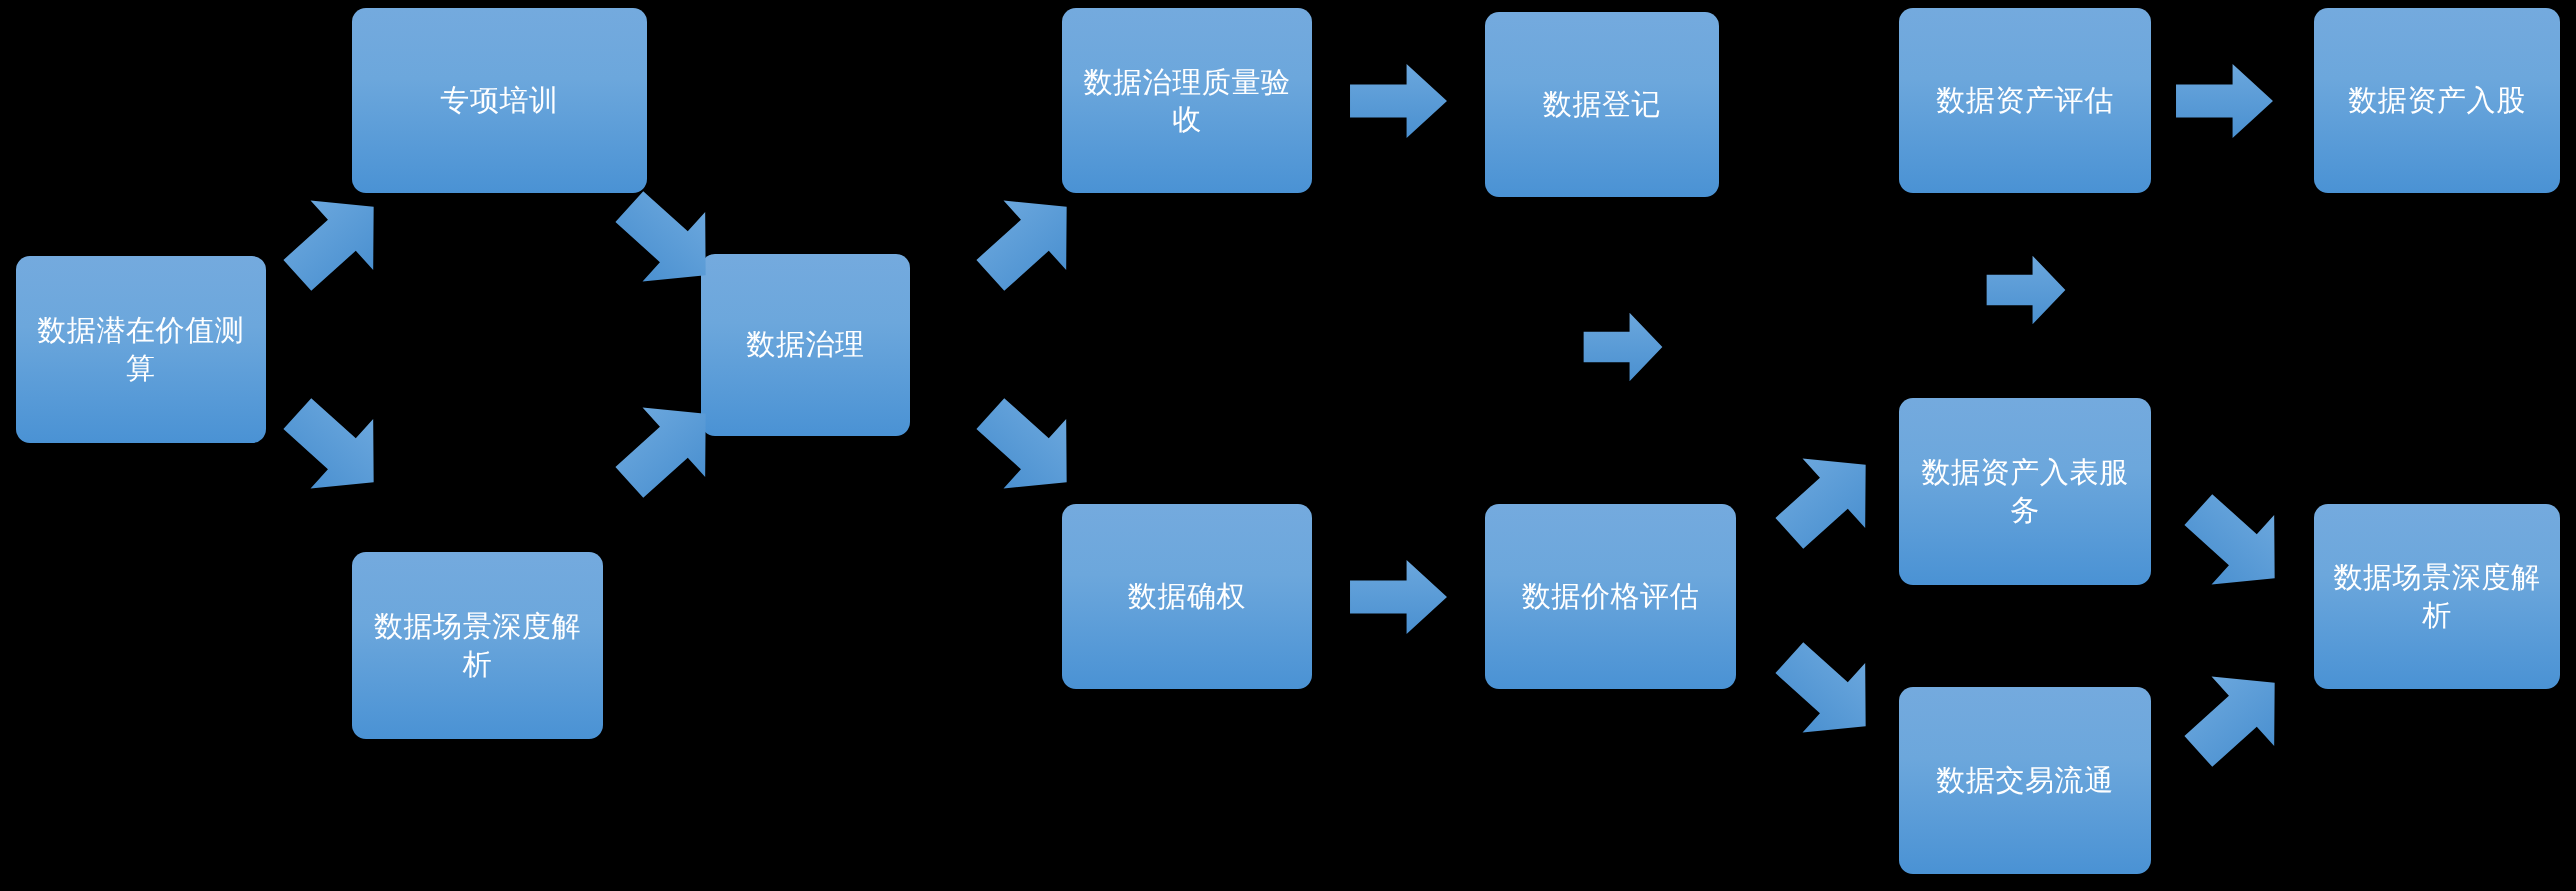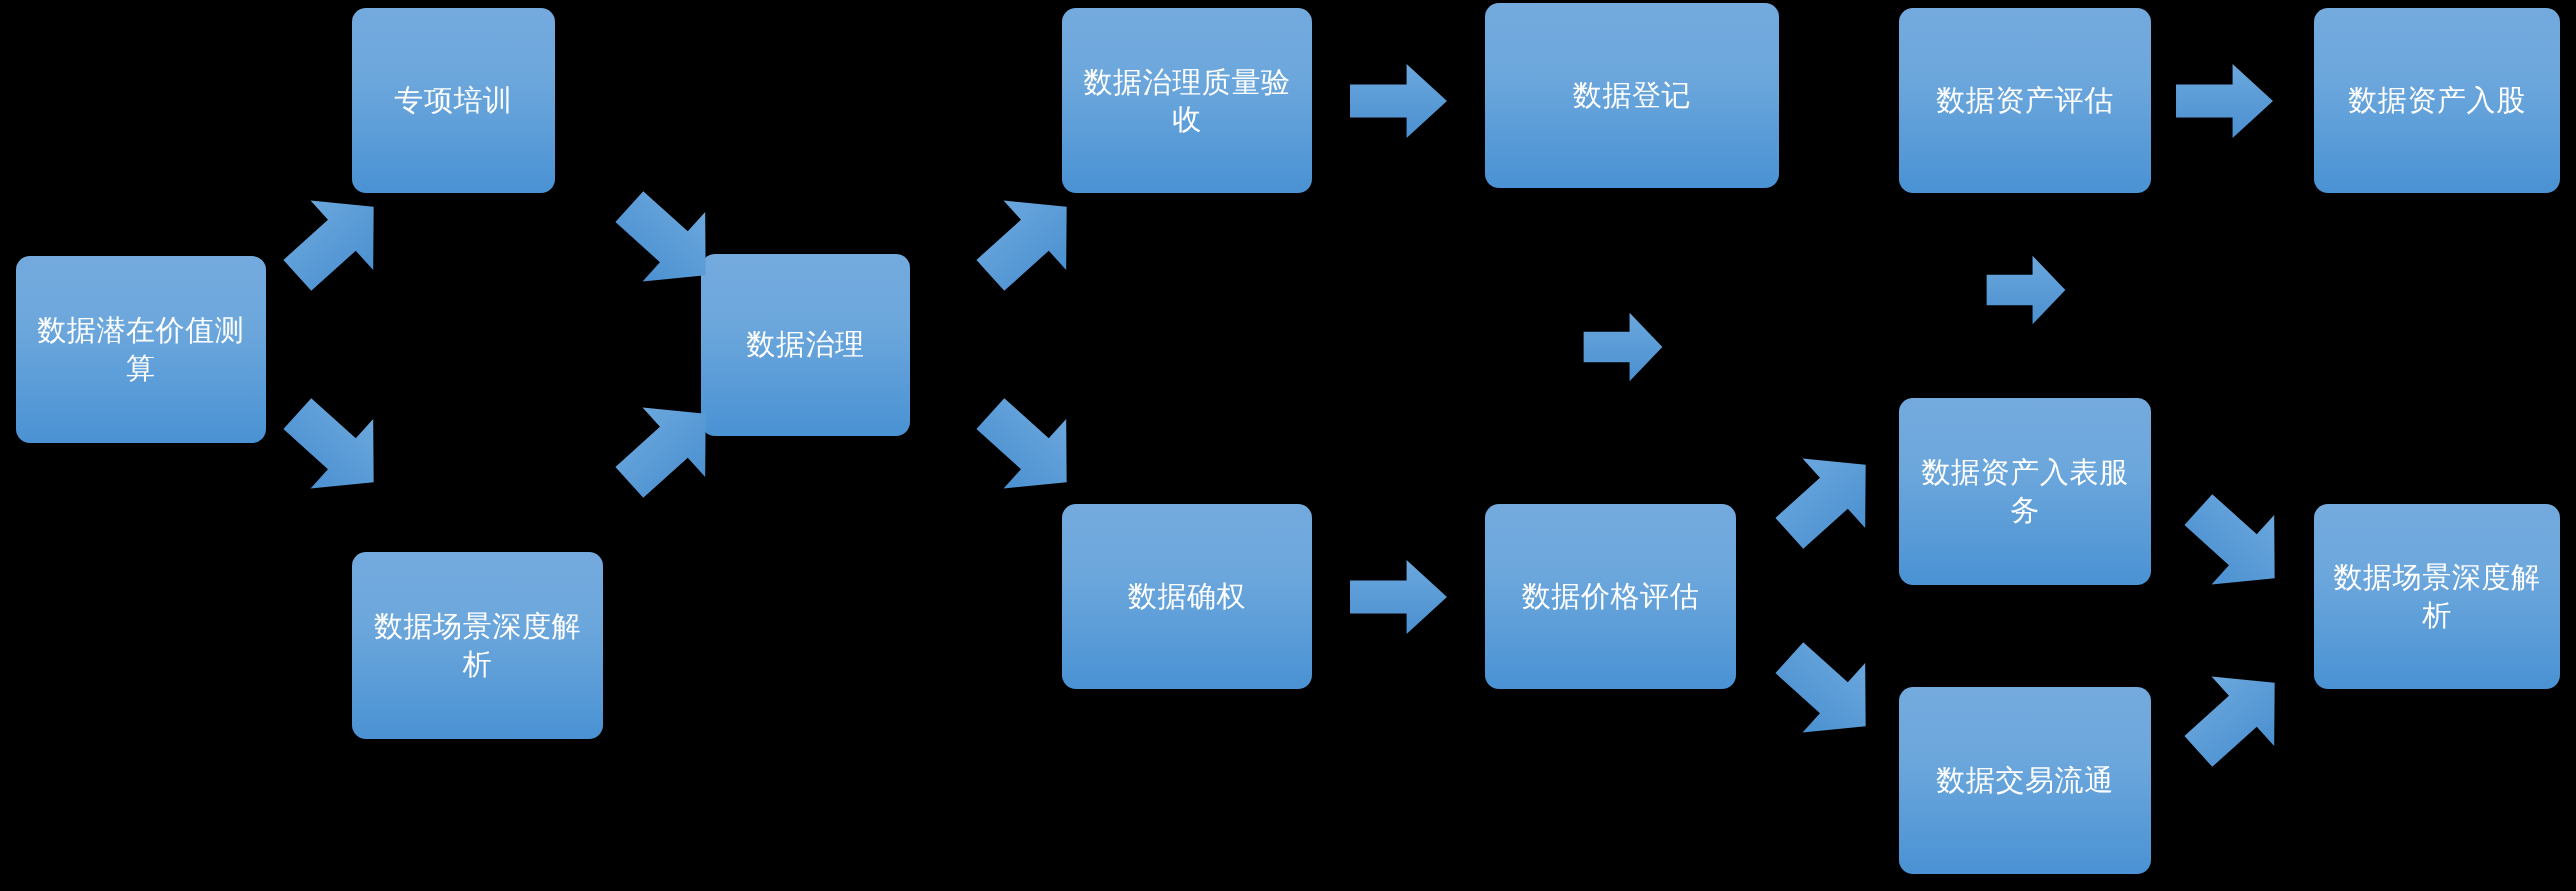"专项培训" div.node { width: 203px -> 295px }
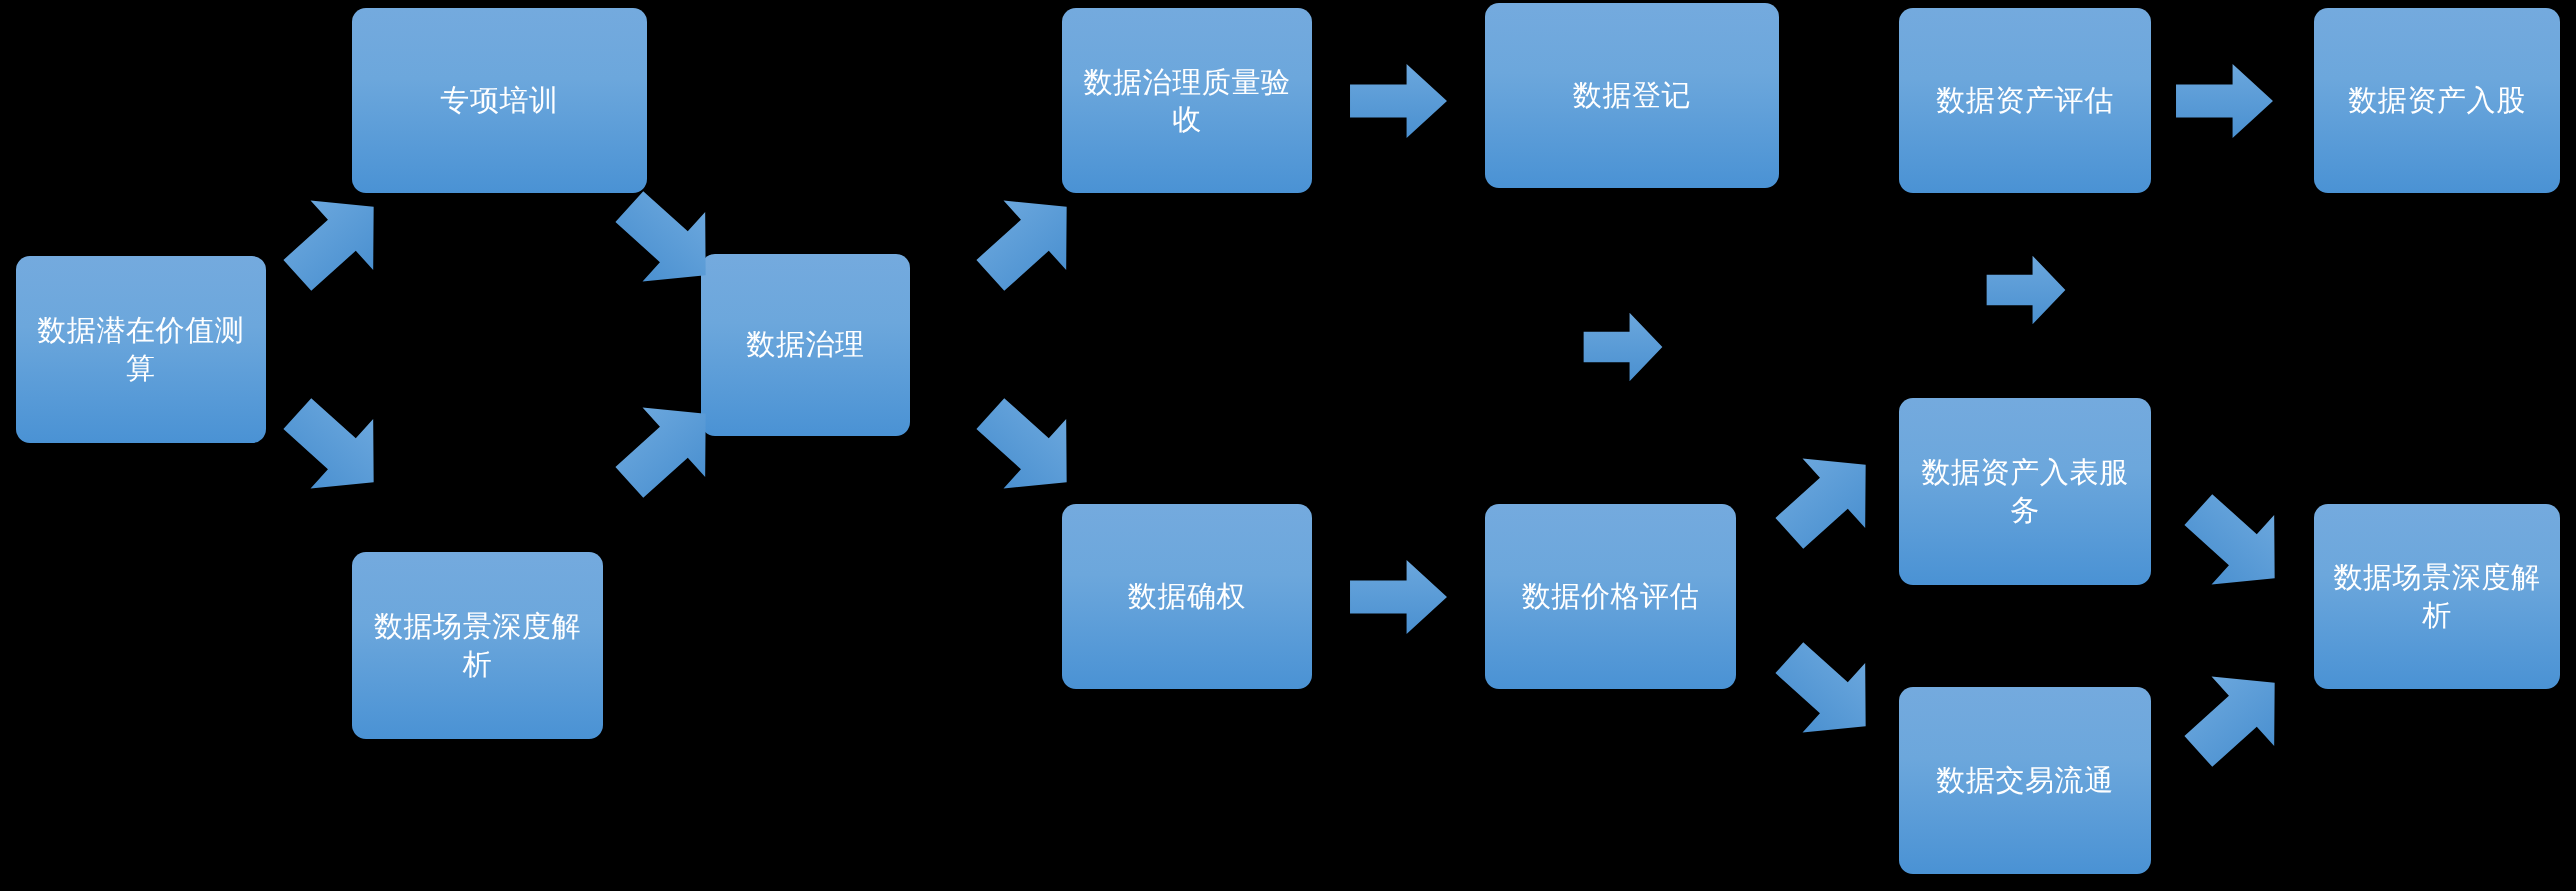"数据登记" div.node { top: 3px -> 12px; width: 294px -> 234px }
